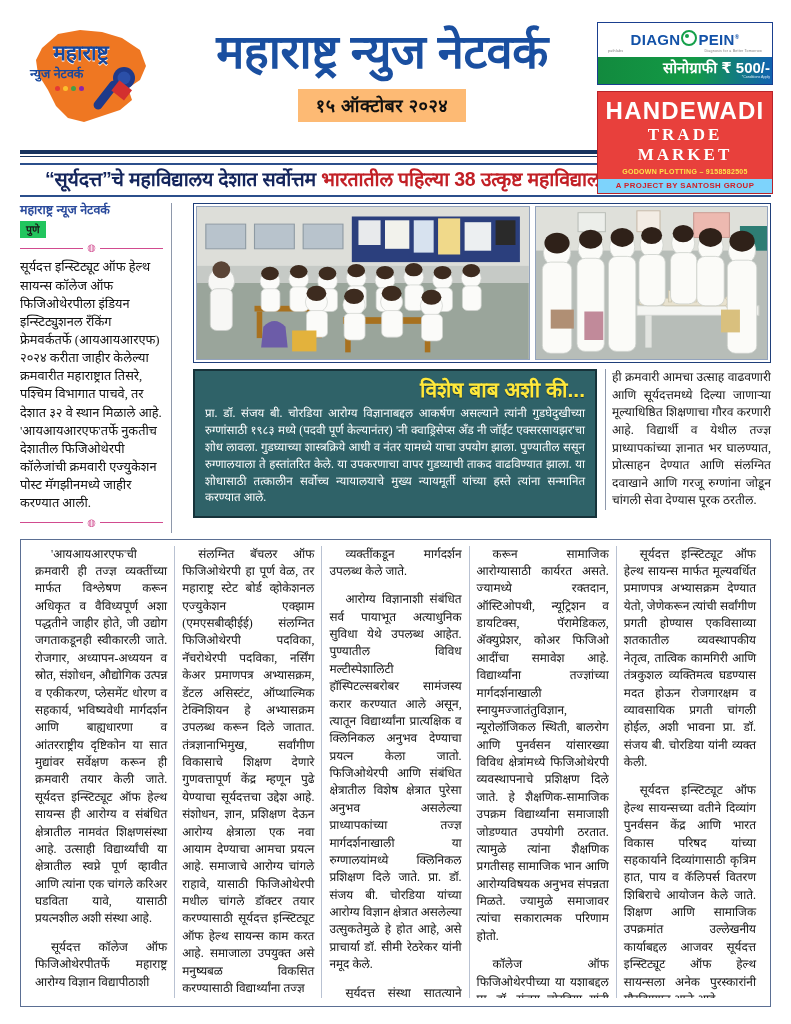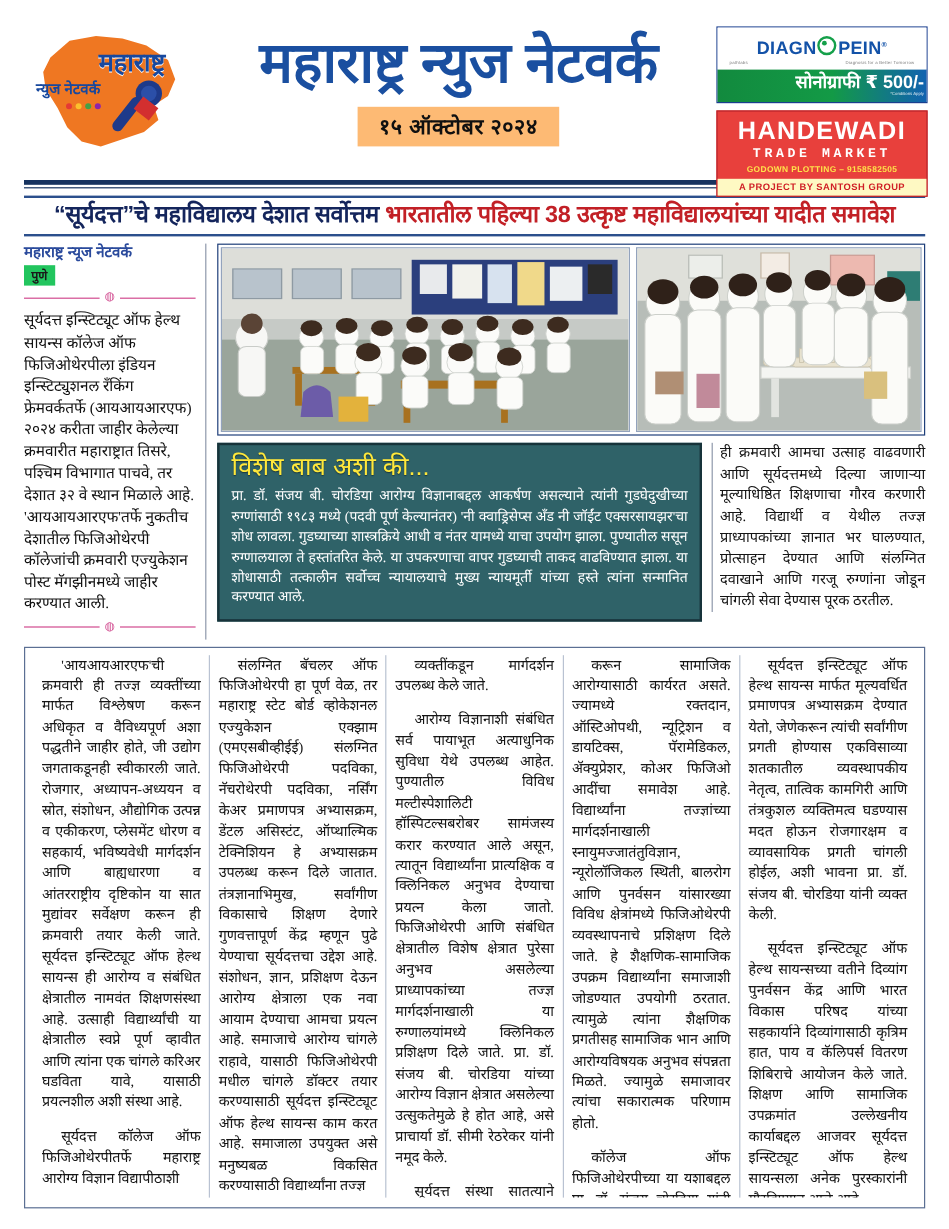"महाराष्ट्र" .logo-word { left: 33px -> 4px }
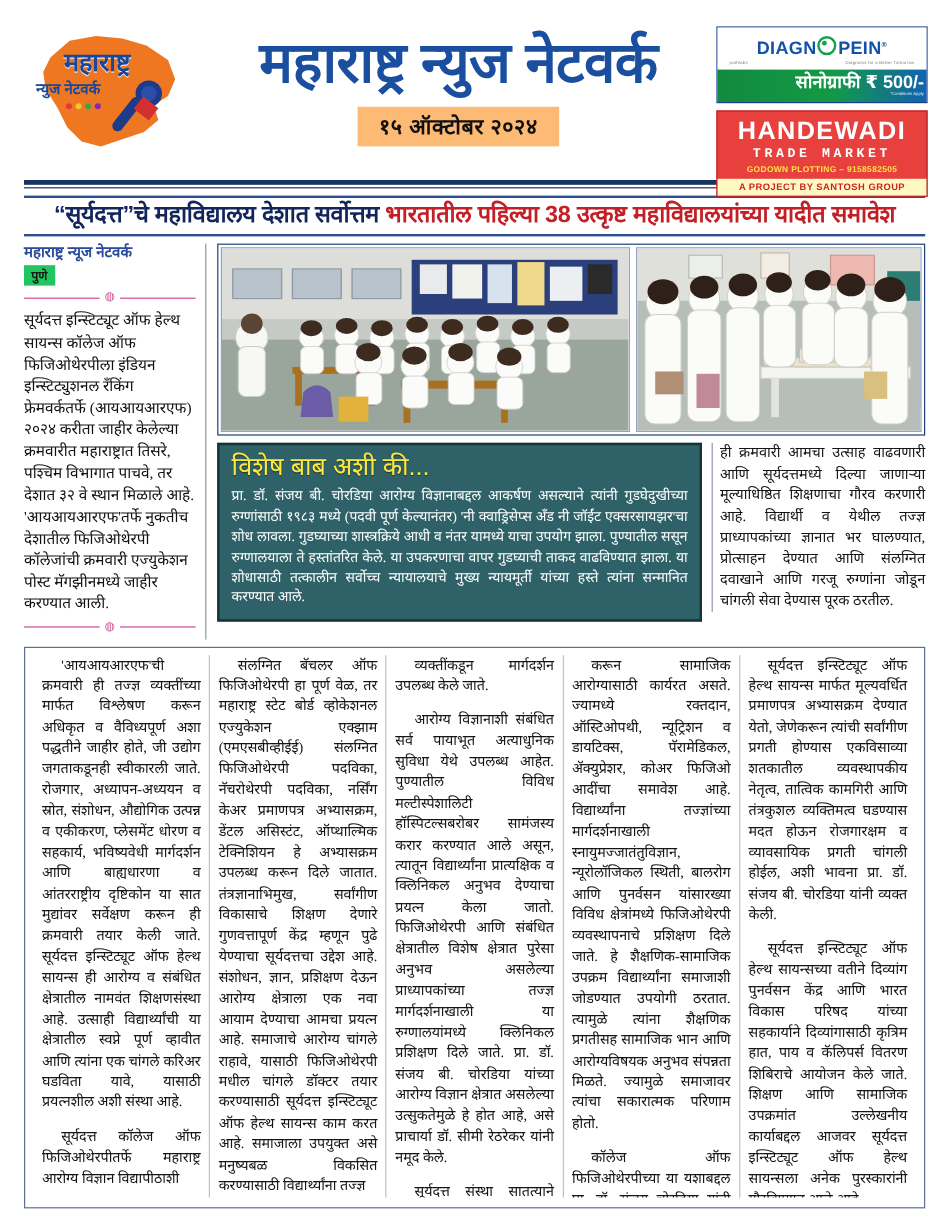"HANDEWADI" .ad-hande .h1 { font-size: 21px -> 24px }
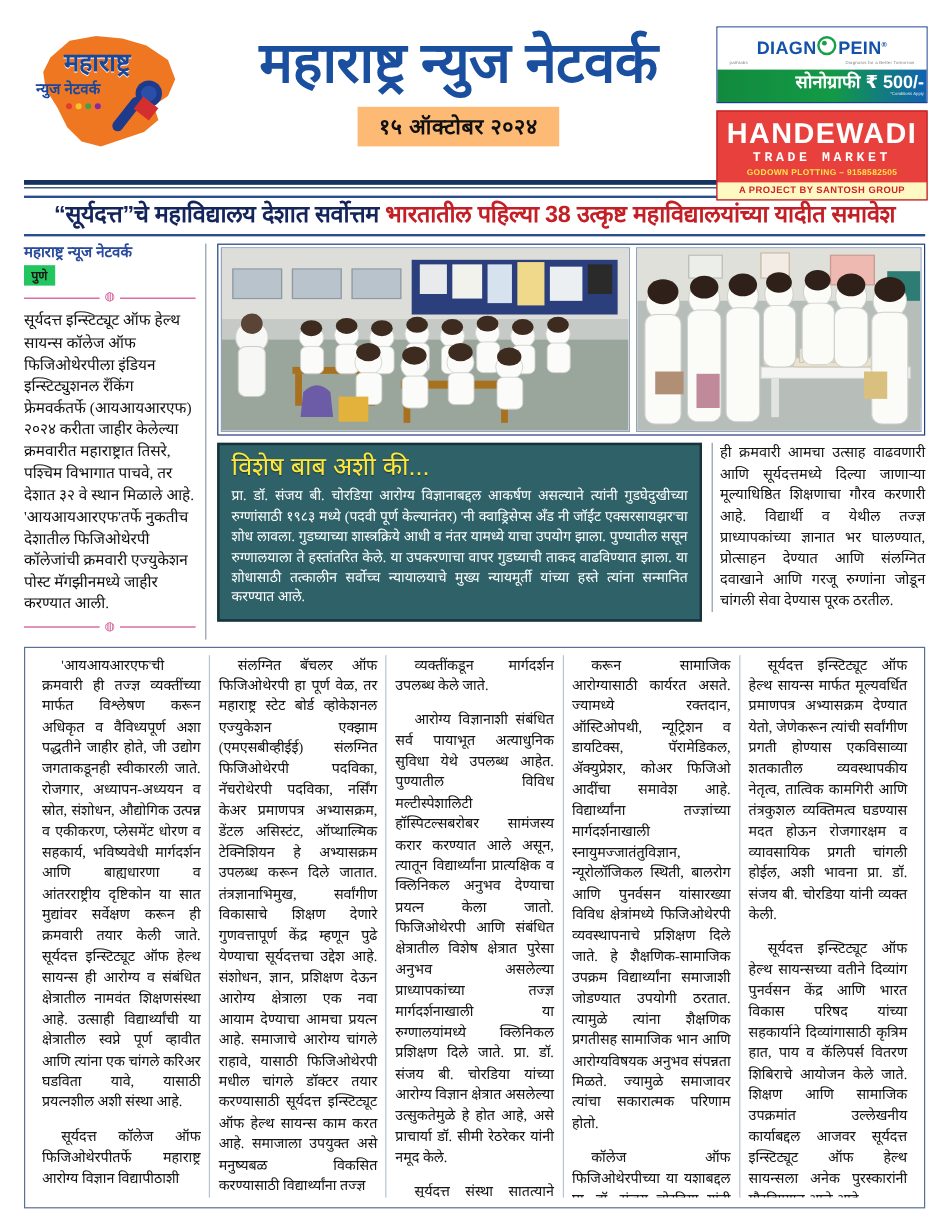"TRADE MARKET" .ad-hande .h2 { font-family: Liberation Mono, monospace -> Liberation Serif, serif; font-size: 11px -> 17px }
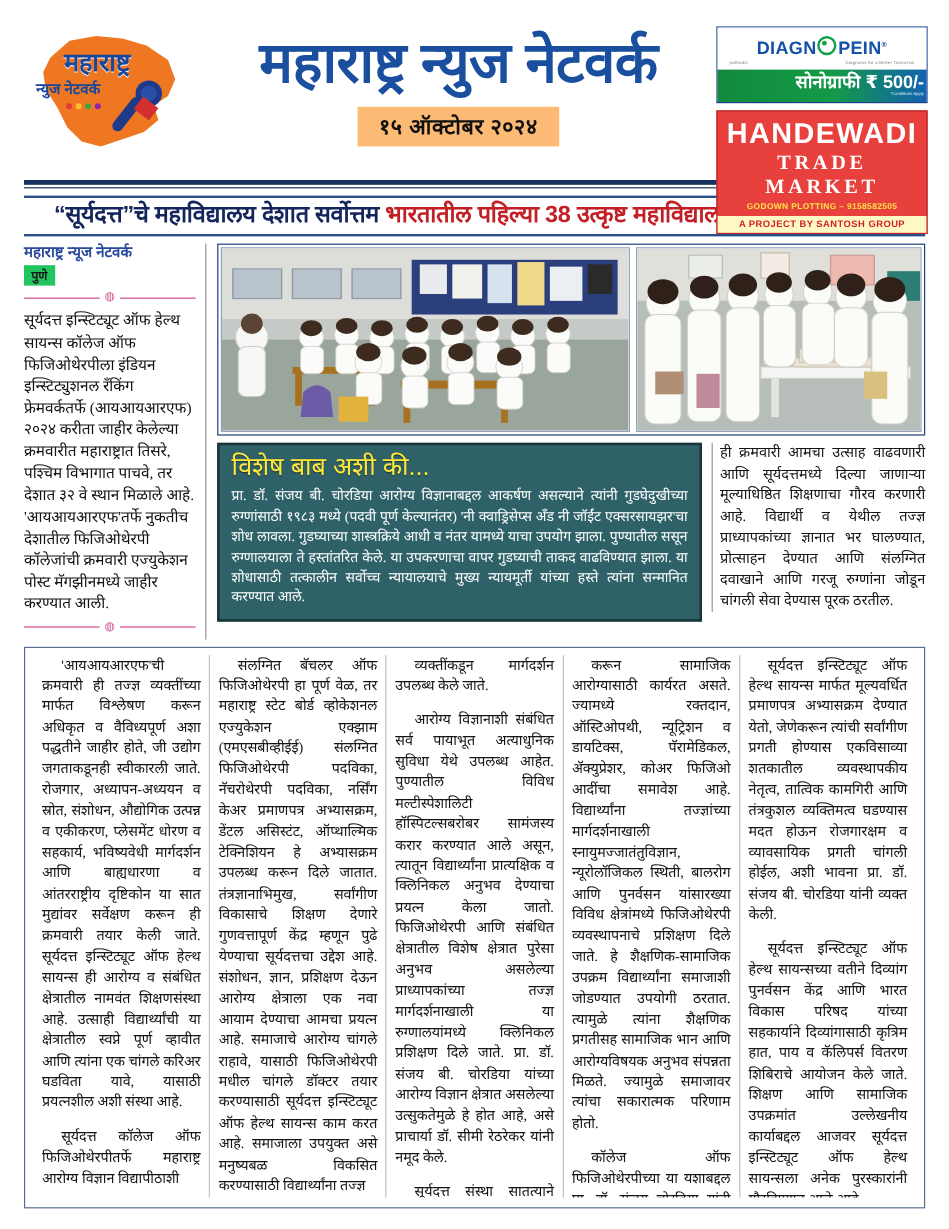"A PROJECT BY SANTOSH GROUP" .ad-hande .h4 { background: #fef9c3 -> #7dd3fc }
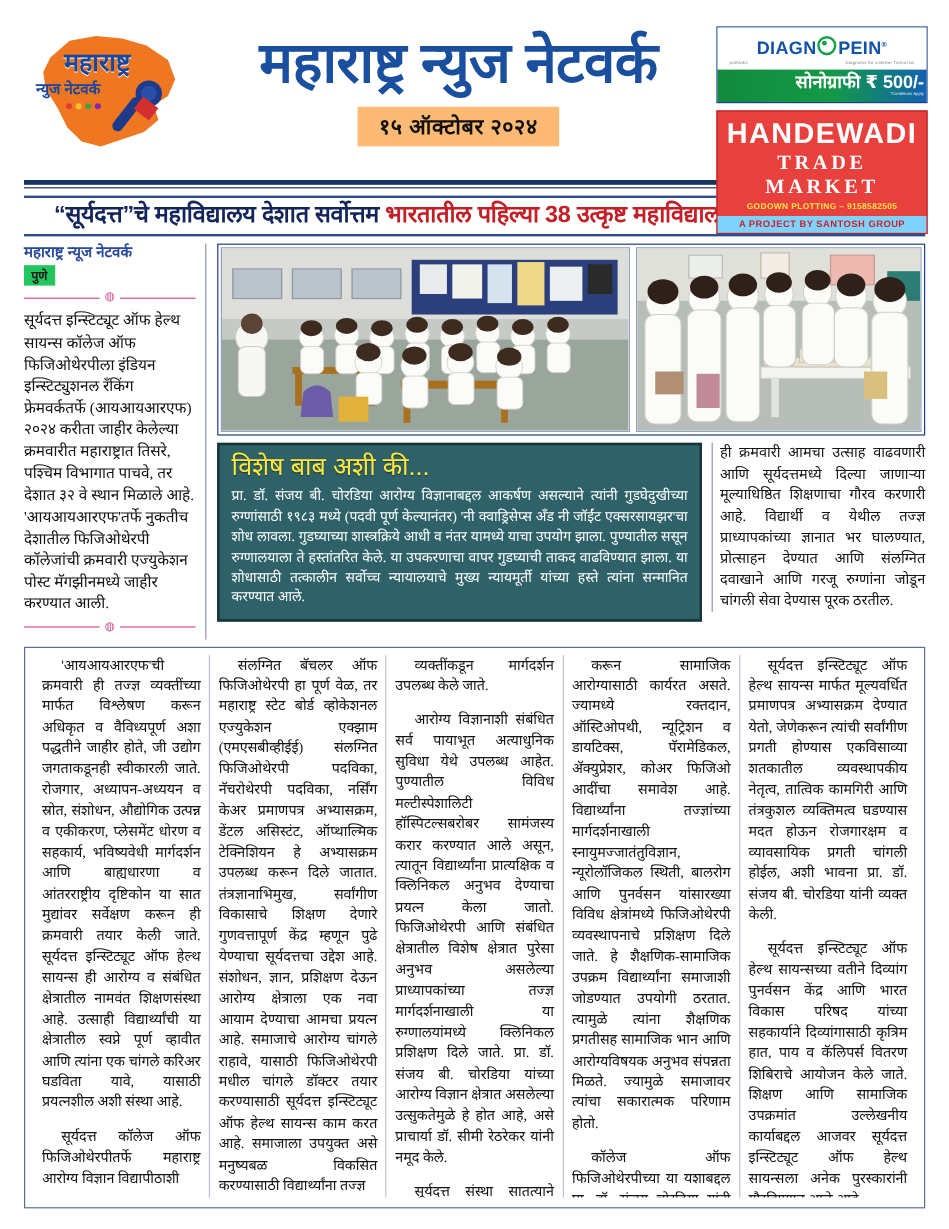"महाराष्ट्र न्यूज नेटवर्क" .content { gap: 0 -> 12px }
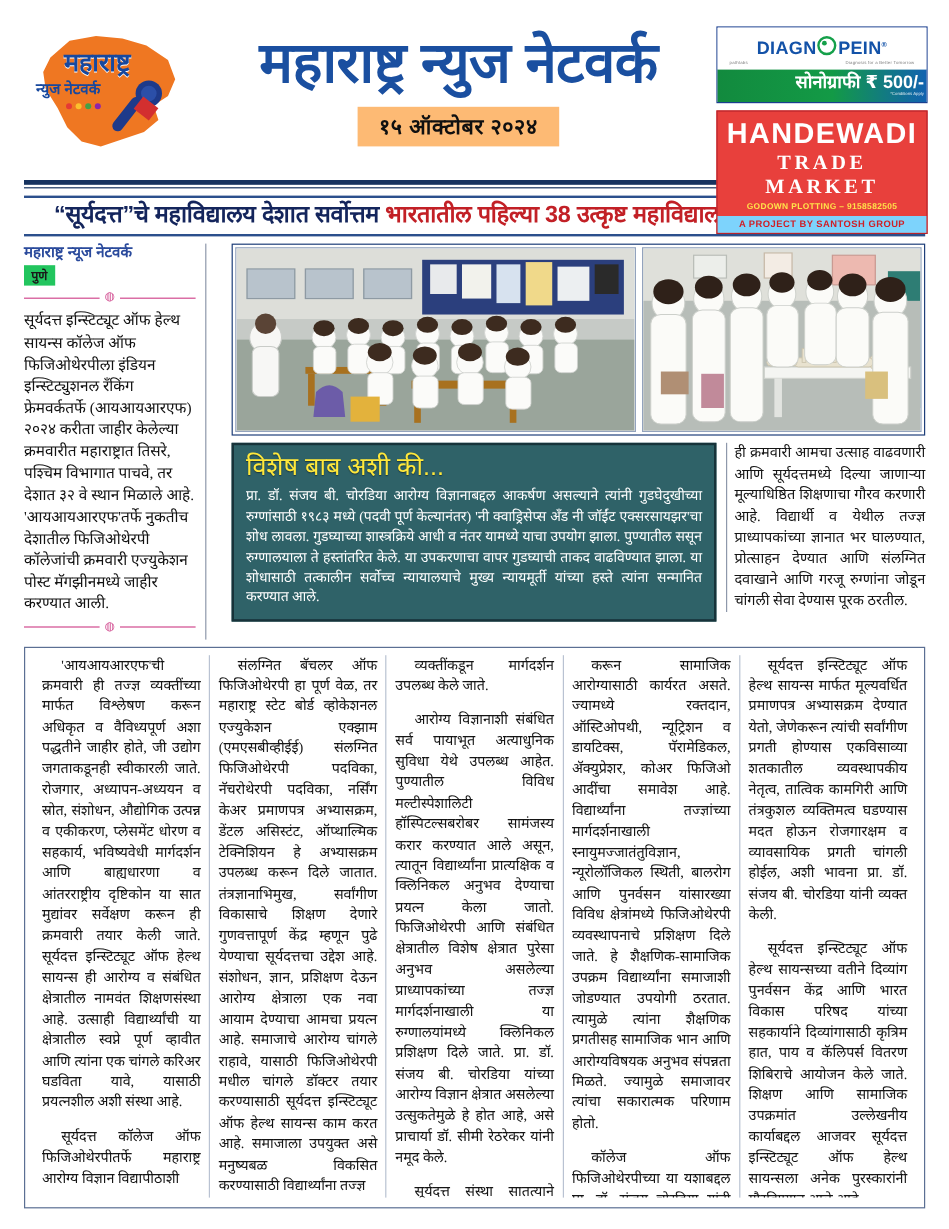"विशेष बाब अशी की..." .feature-title { font-weight: normal -> bold; text-align: left -> right }
